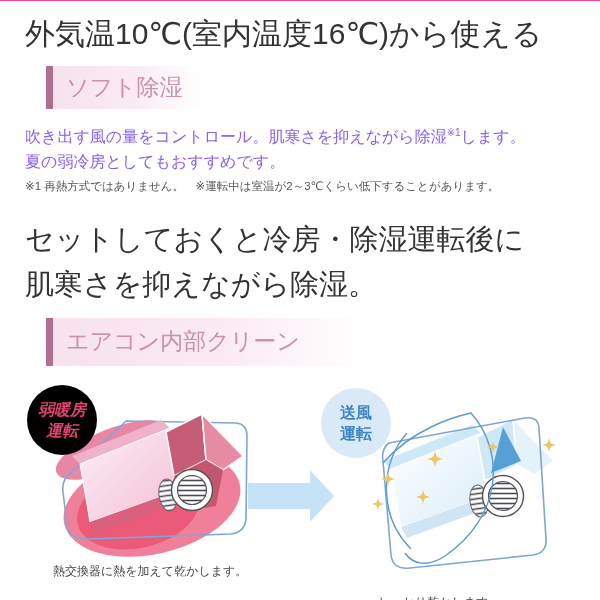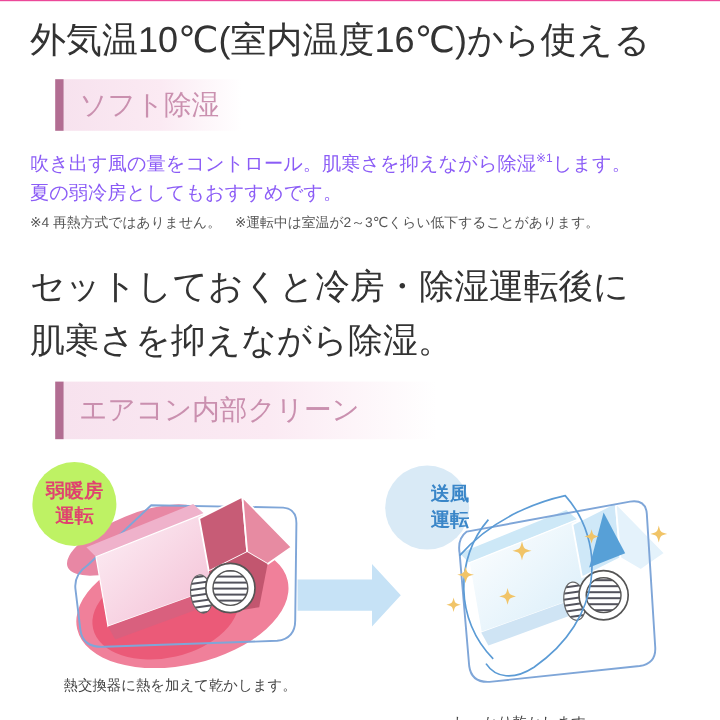"※4 再熱方式ではありません。" p.footnote { text: 4 -> 1 }
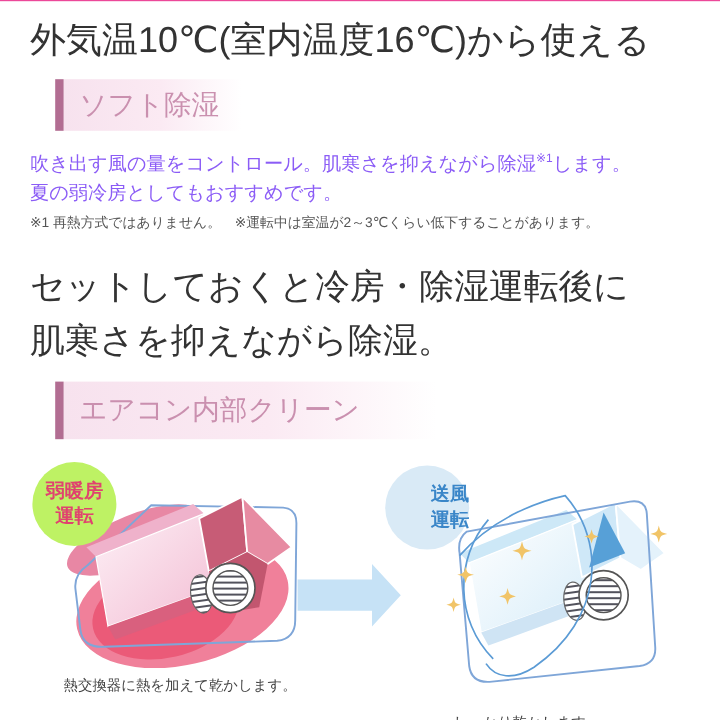"弱暖房" .badge-heat { background: #bef264 -> #000000; font-style: none -> italic }
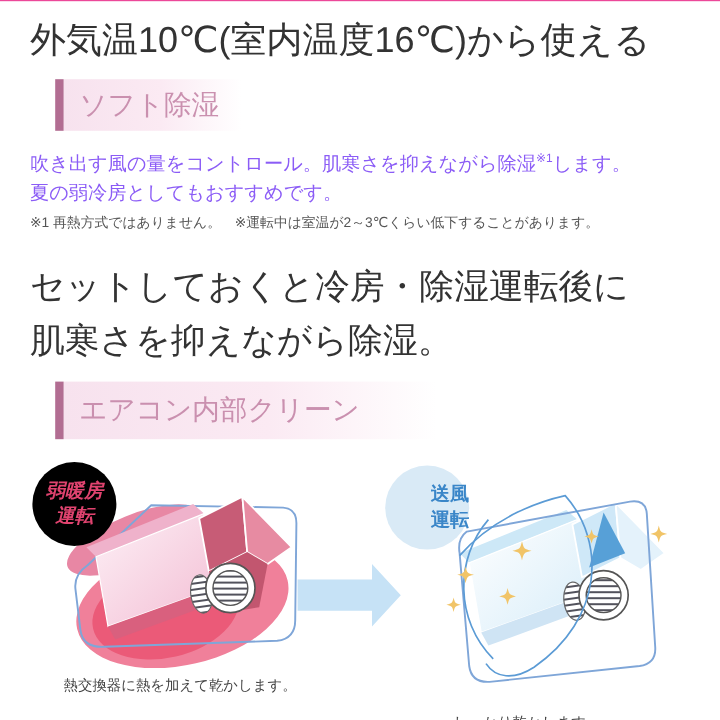"送風" .badge-fan { align-items: flex-end -> none }
